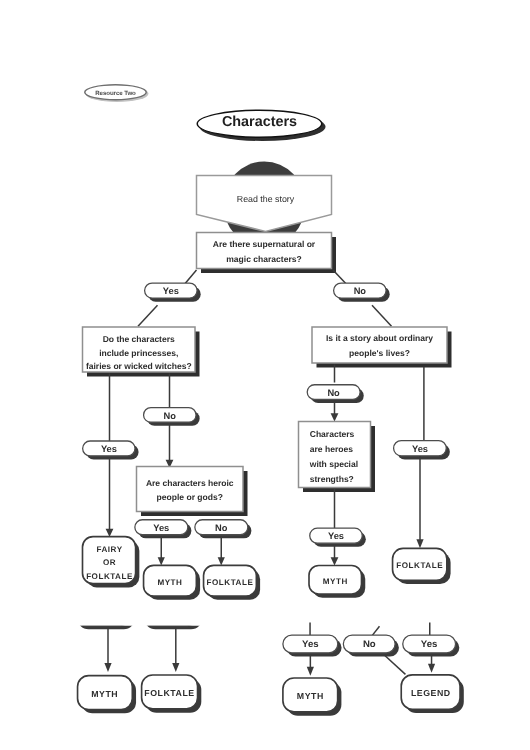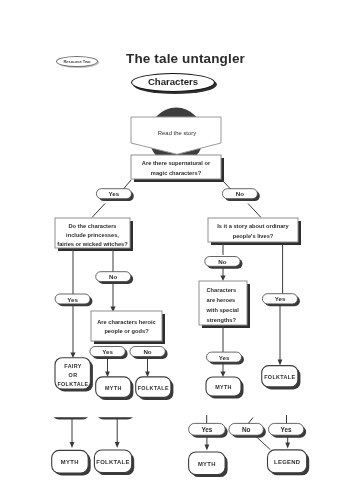"The tale untangler" div.title { html: <div>The tale untangler</div> -> none }
